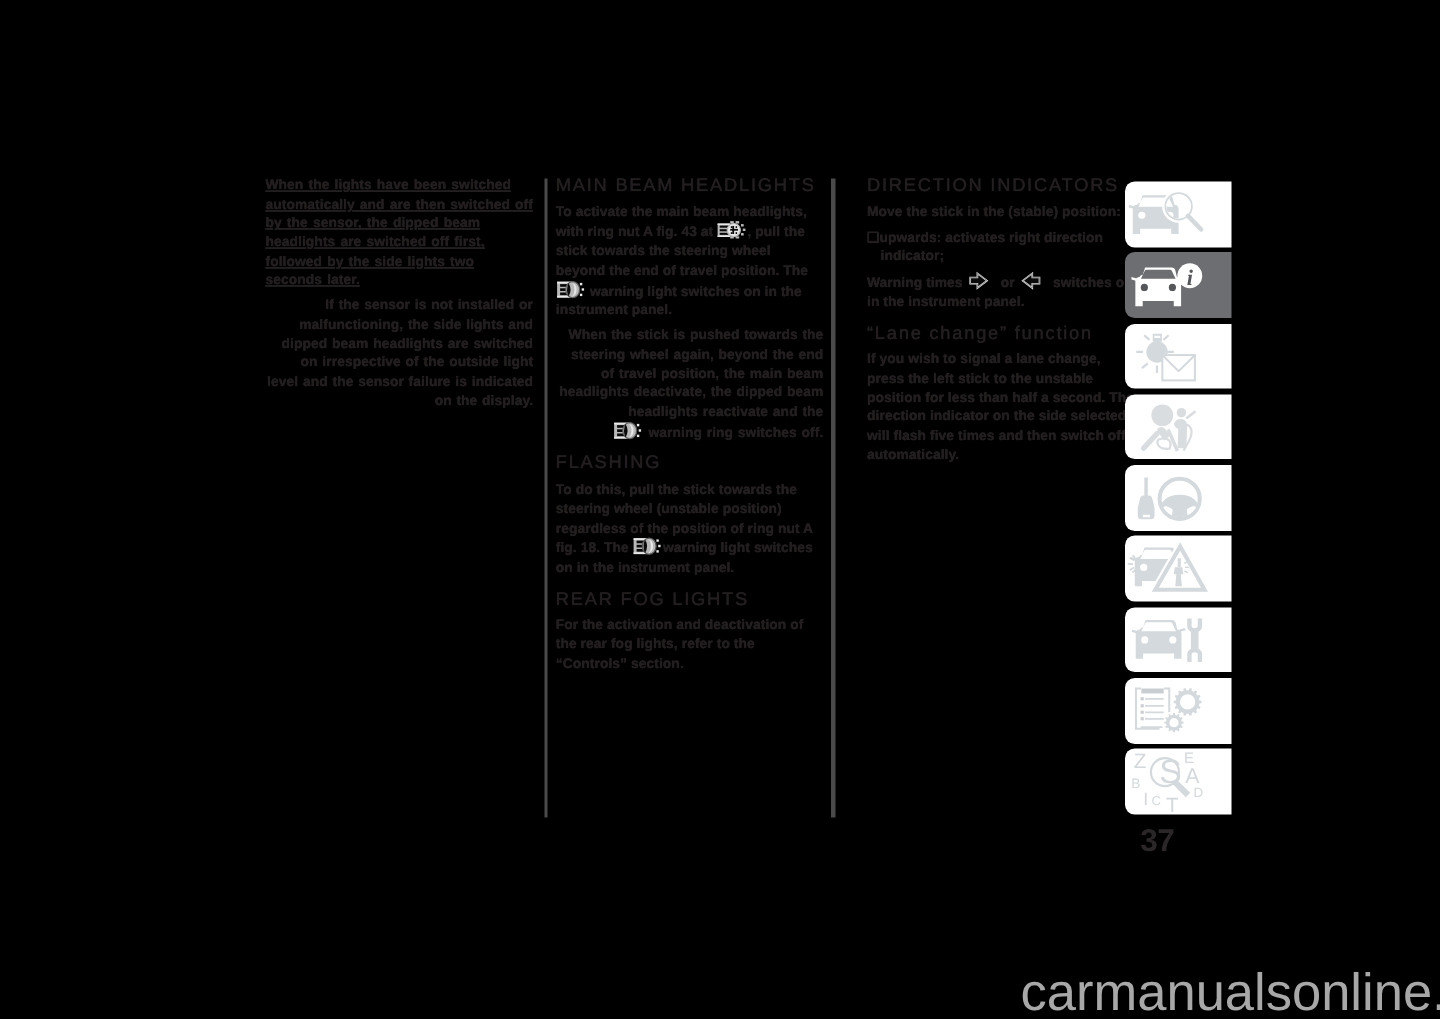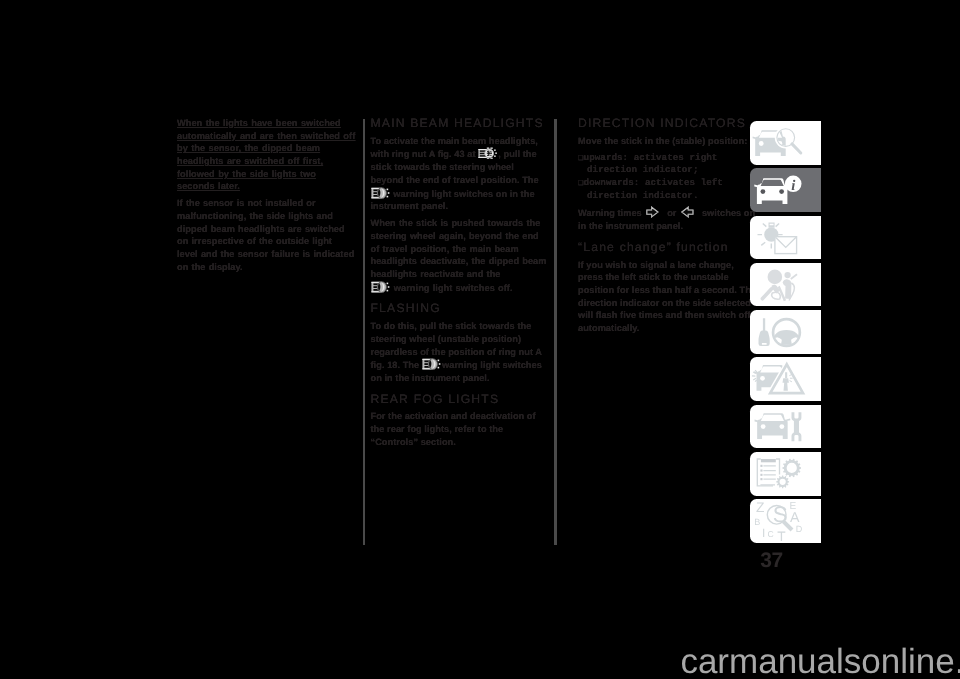"❑upwards: activates right direction" .col ul { font-family: Liberation Mono, monospace -> none }
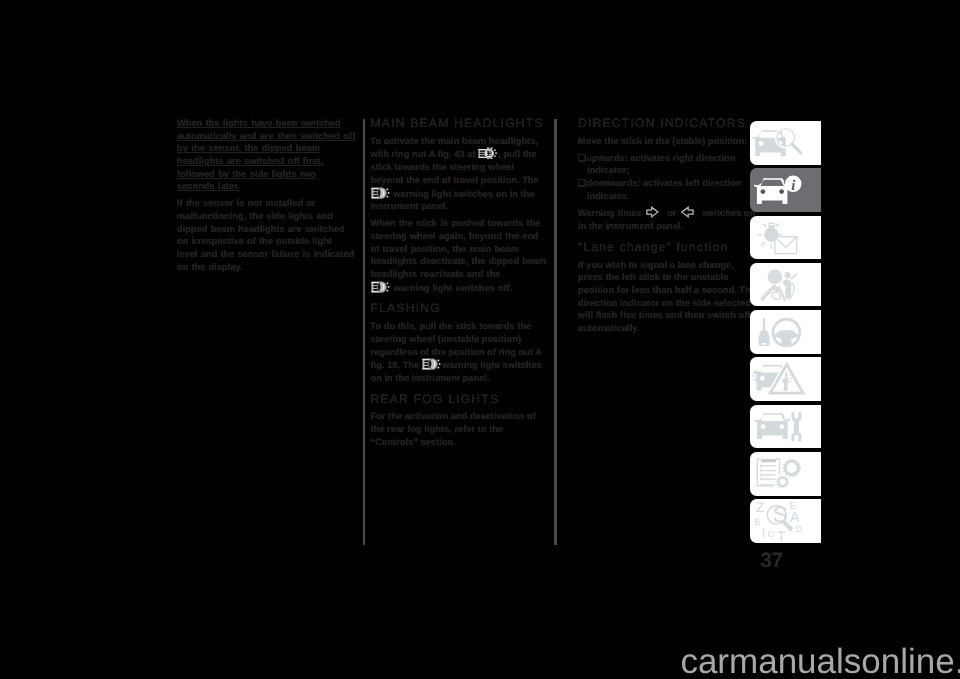"❑downwards: activates left direction" li { html: <li><span>❑</span><span>downwards: activates left direction indicator.</span></li> -> none }
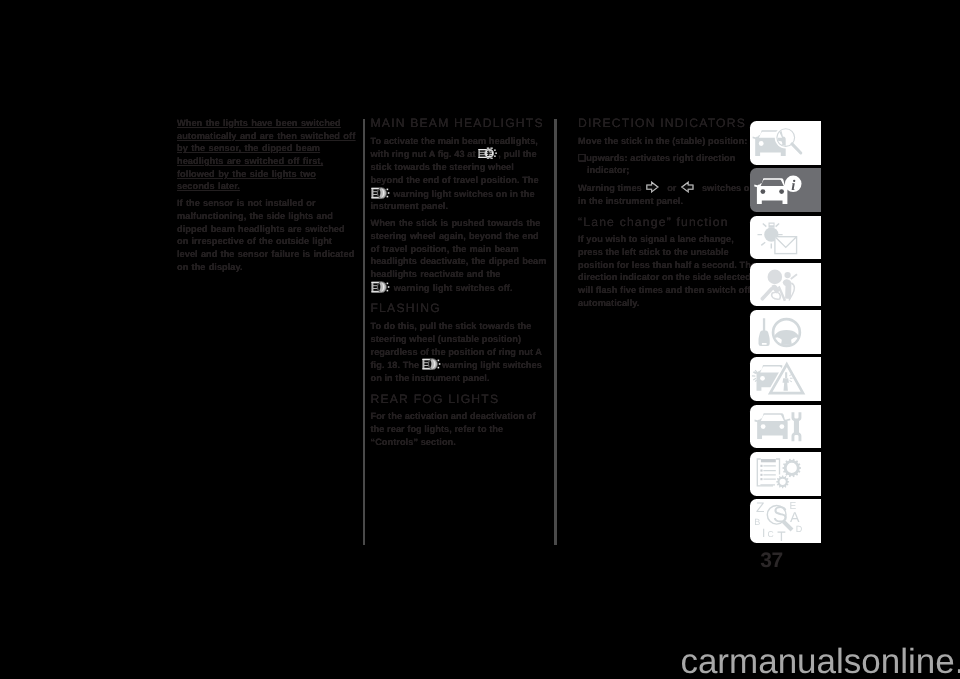"If the sensor is not" .col p.loose2 { text-align: none -> right }
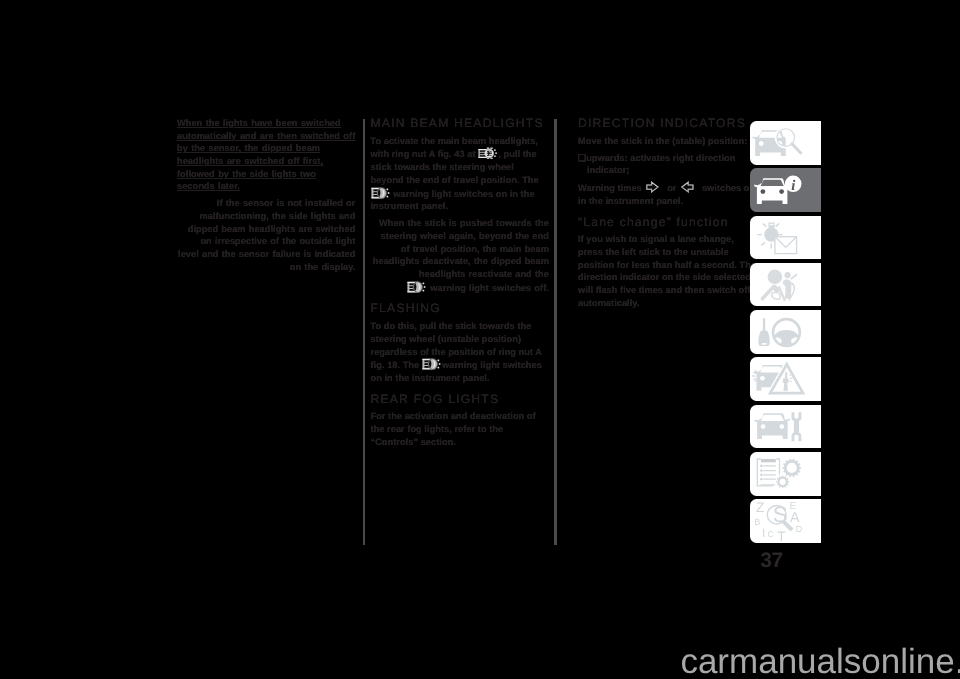"warning light switches off." span { text: light -> ring }
